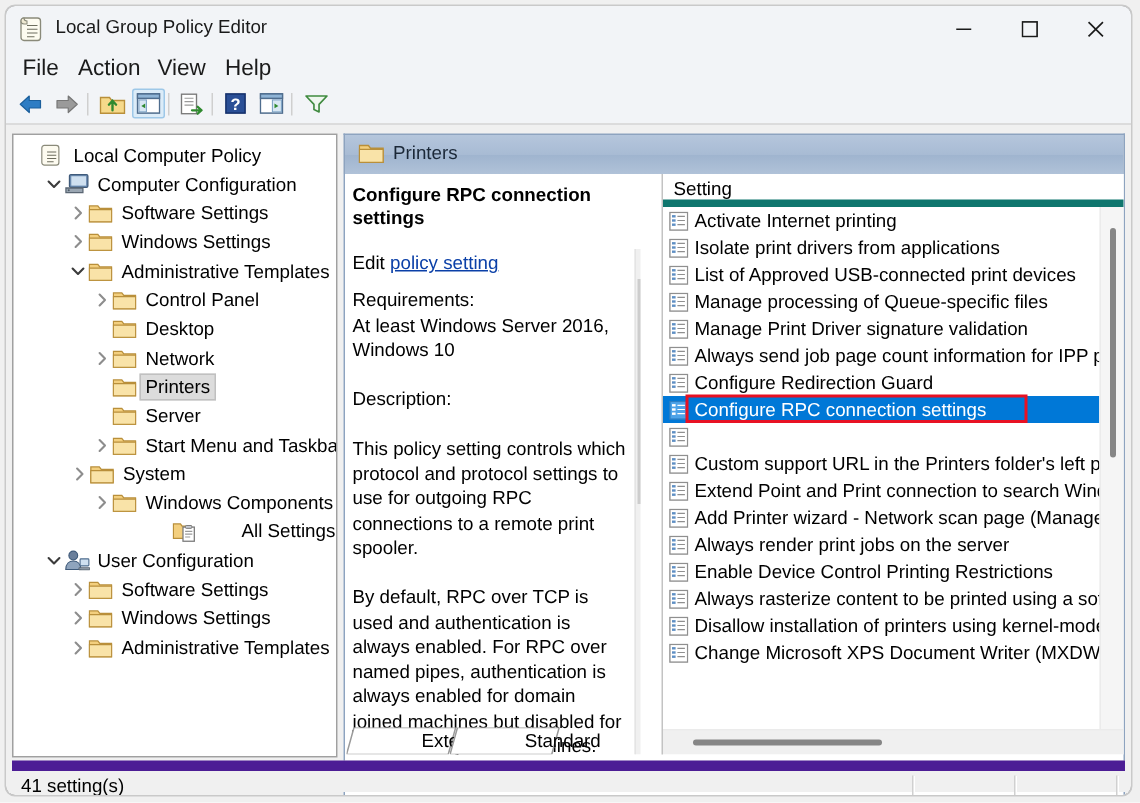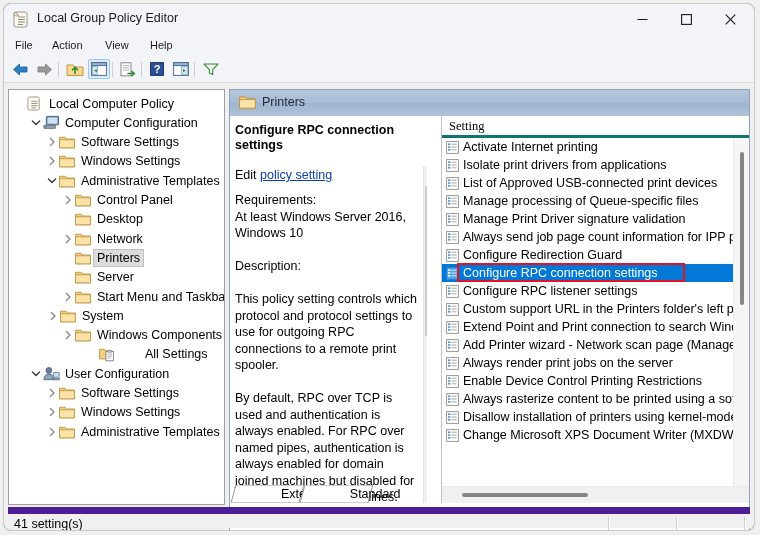"File" .menu-item { font-size: 11px -> 15px }
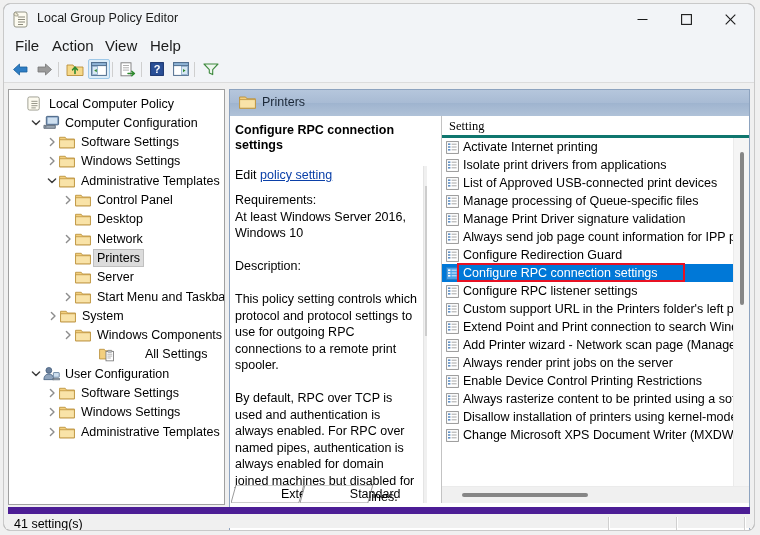"Setting" #list-header { border-bottom: 3px solid #0f766e -> 5px solid #0f766e; font-family: Liberation Serif, serif -> none }
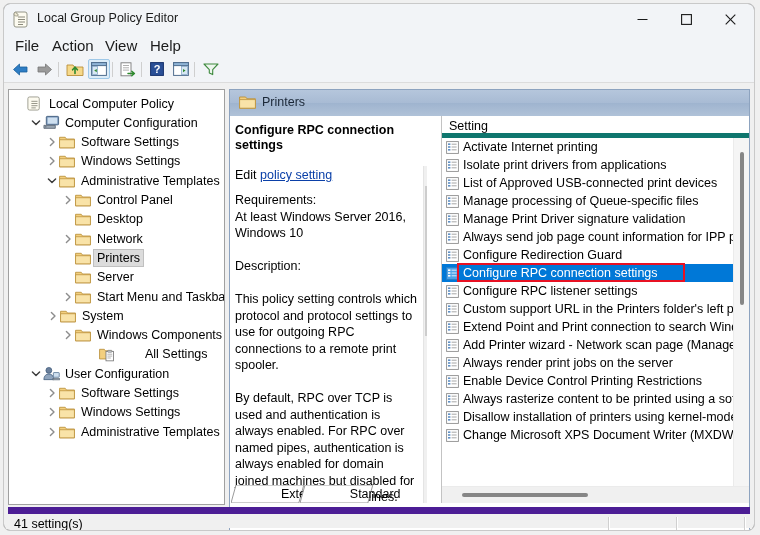"Configure RPC listener settings" span.ltxt { html: <span>Configure RPC listener settings</span> -> none }
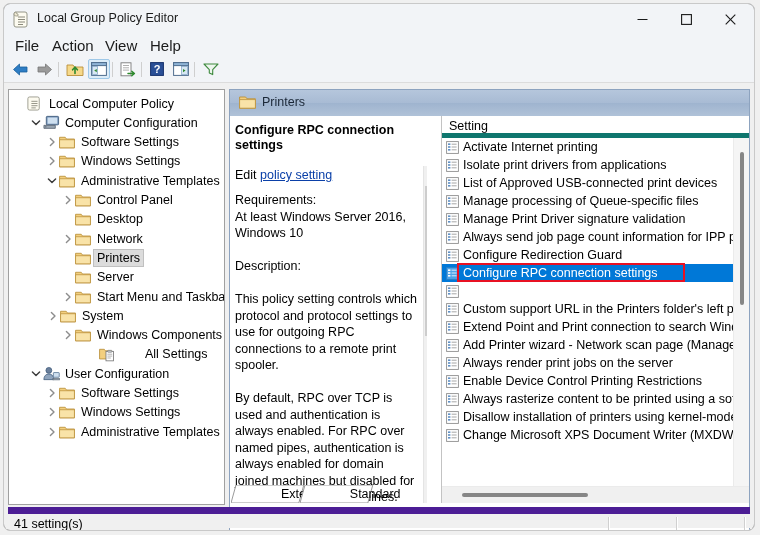"All Settings" div.tnode { left: 52px -> 68px }
